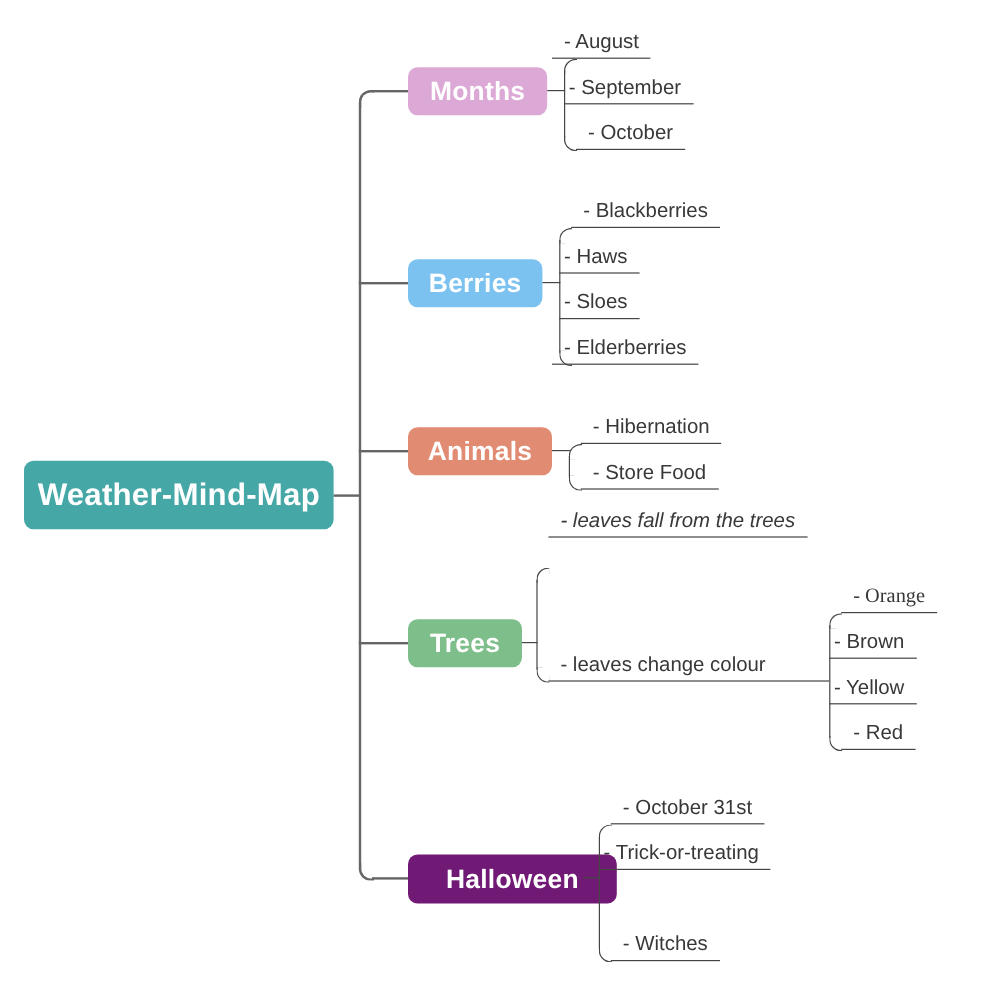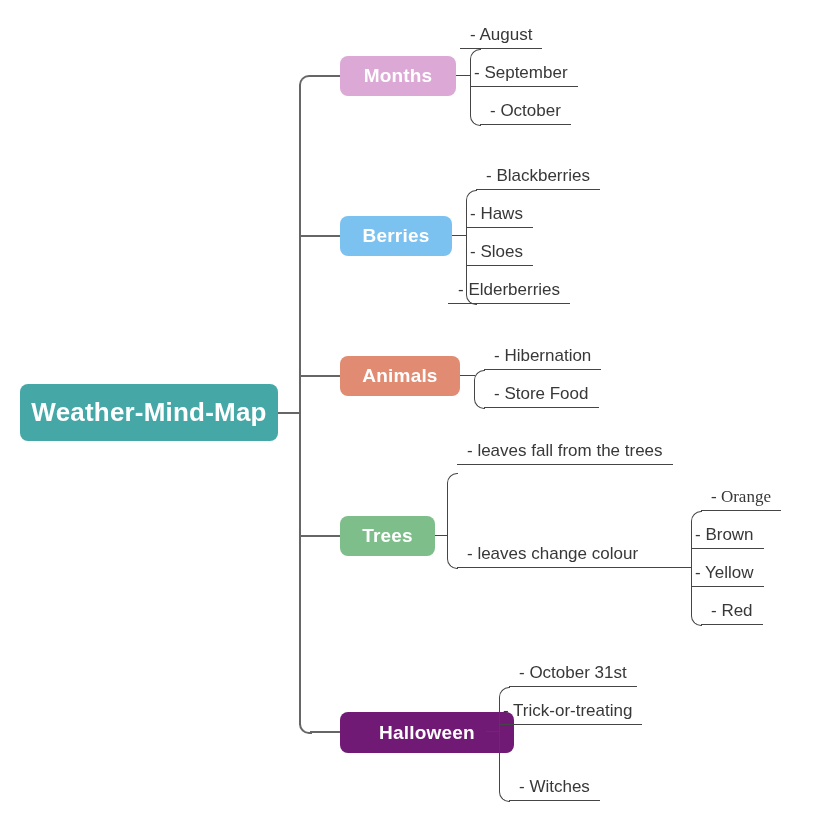"Months" .node { font-size: 19px -> 22px }
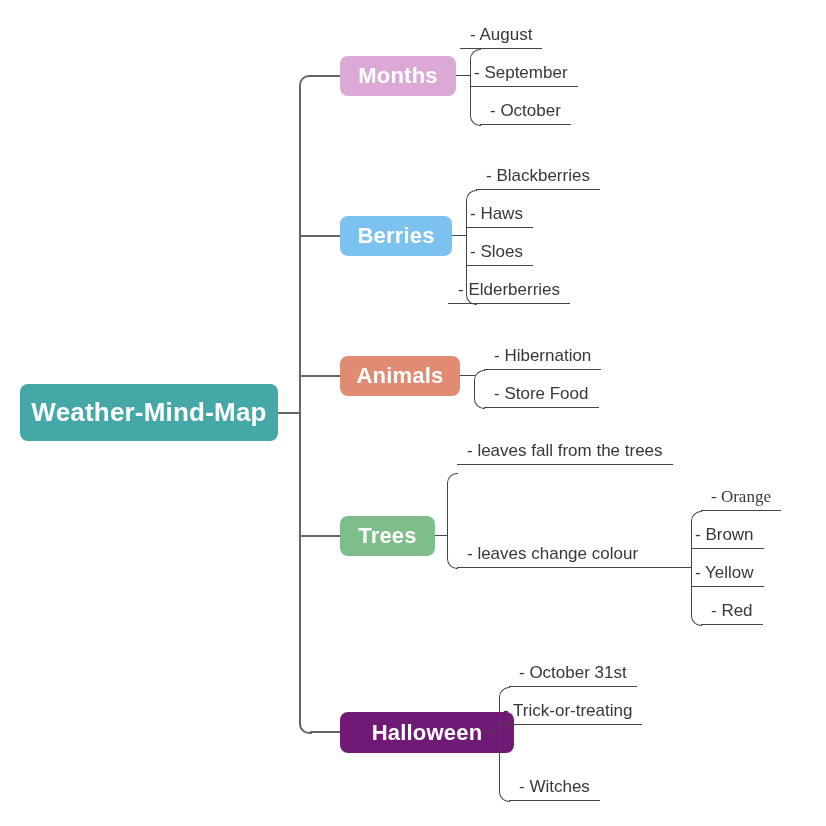"- Elderberries" div.leaf { left: 448px -> 460px }
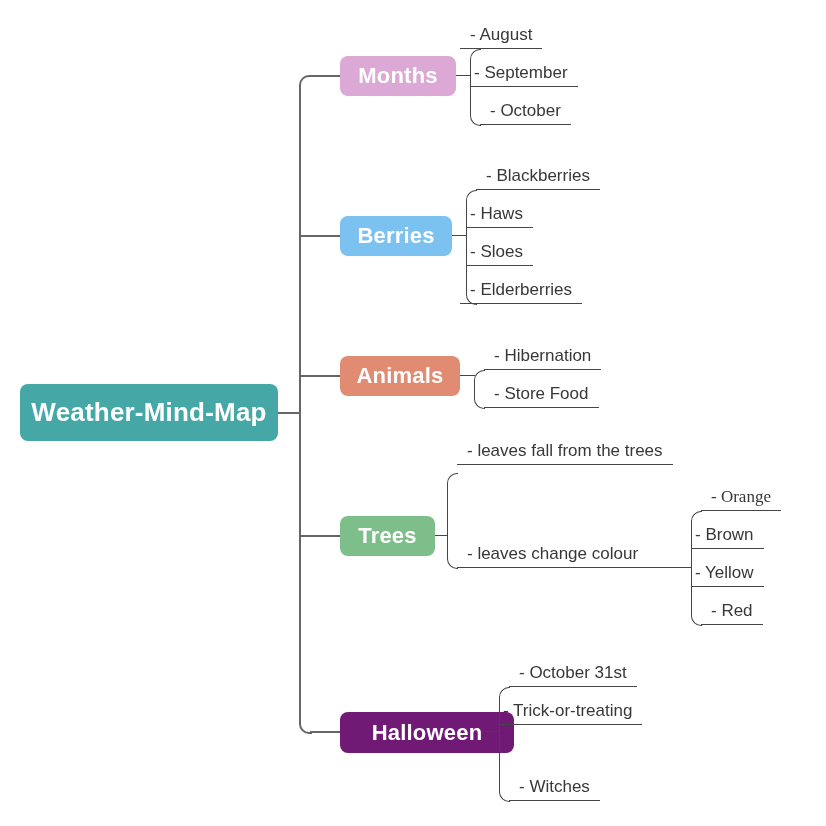"- leaves fall from the" div.leaf { font-style: none -> italic; top: 431px -> 414px }
